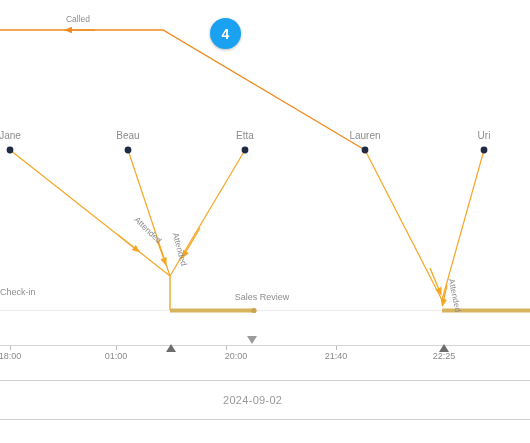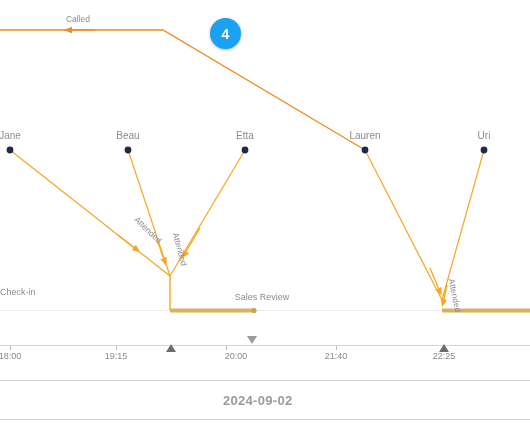"19:15" div.tick-label { text: 19:15 -> 01:00 }
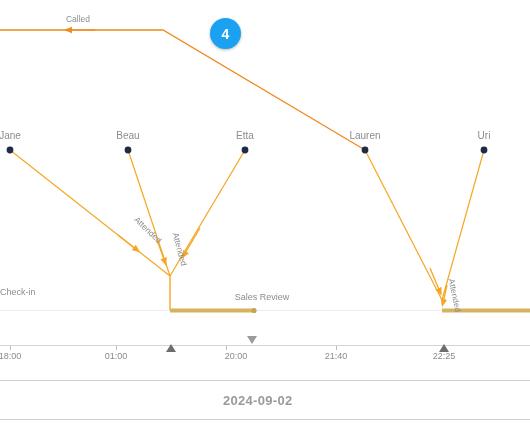"2024-09-02" #date-label { font-size: 13px -> 11px; font-weight: bold -> none }
